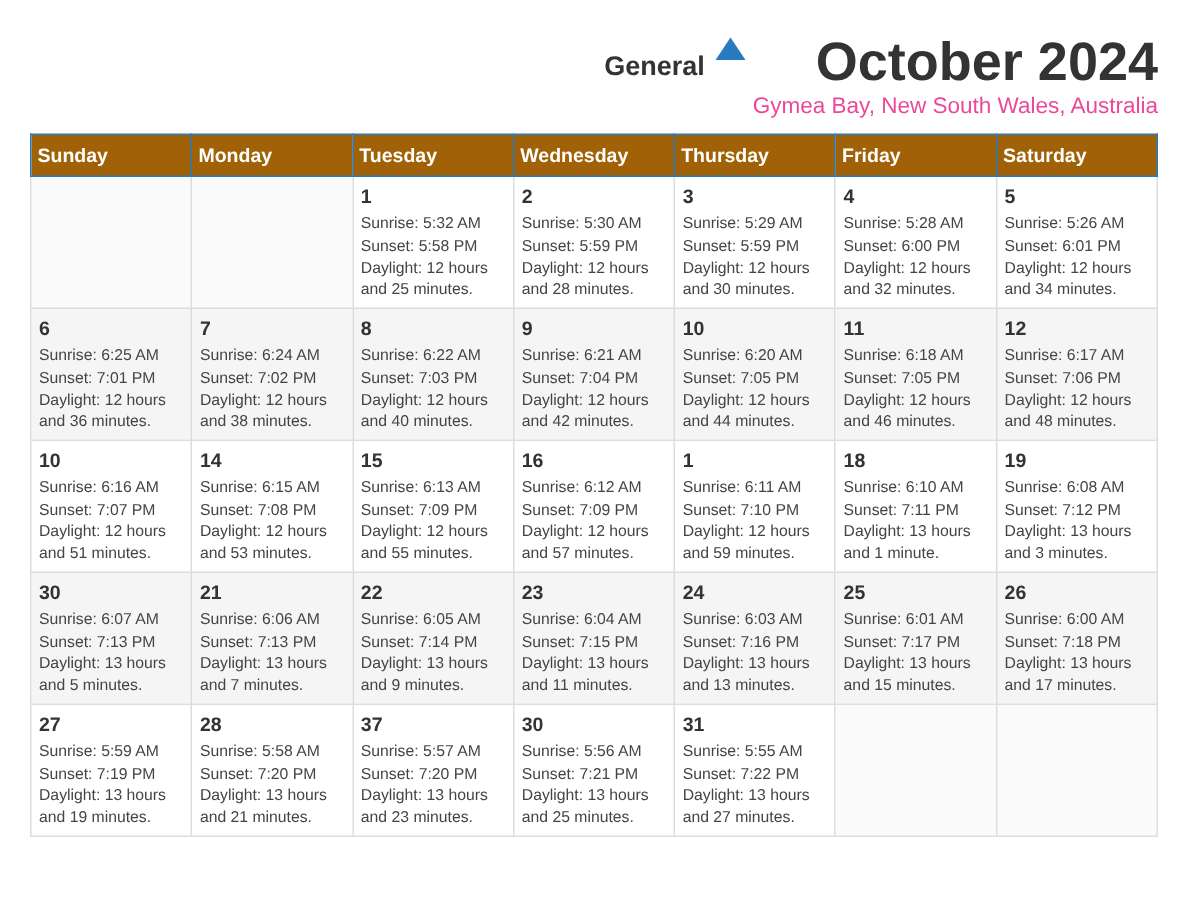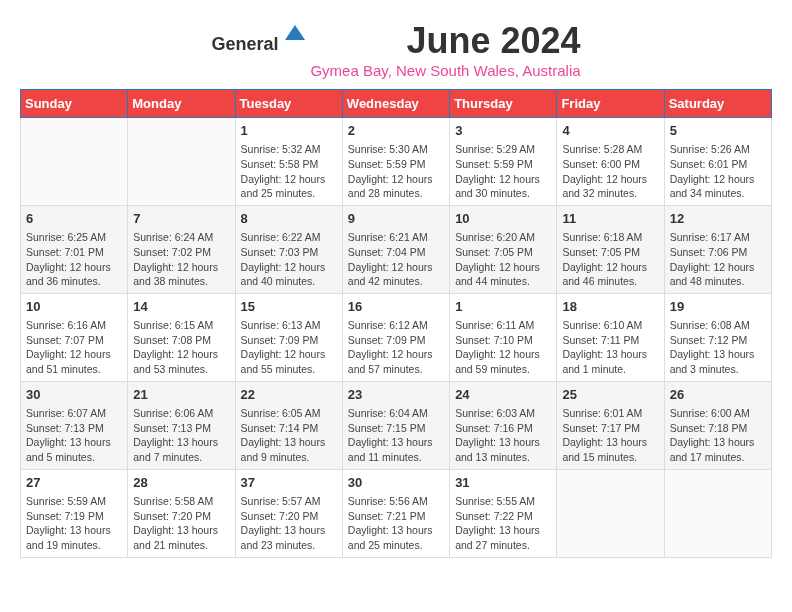"General" .header { justify-content: center -> flex-end }
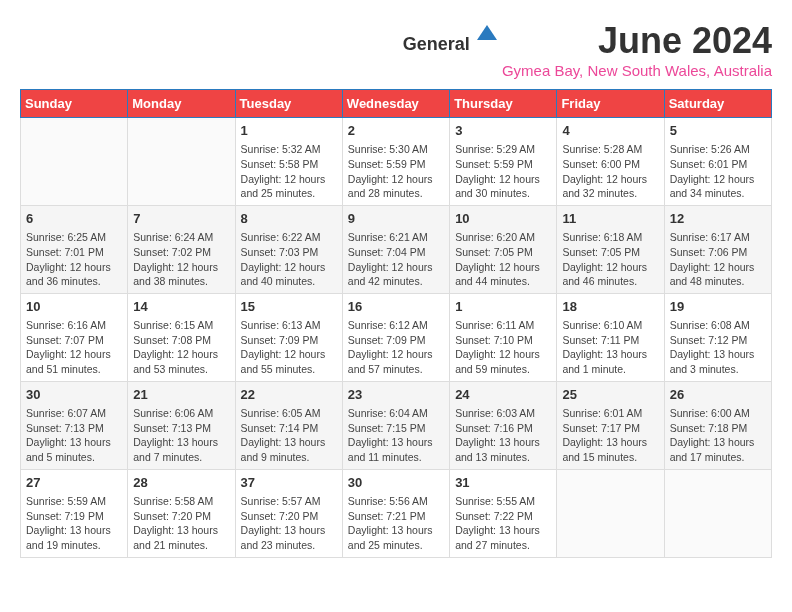"June 2024" div.month-title { text: June -> October }
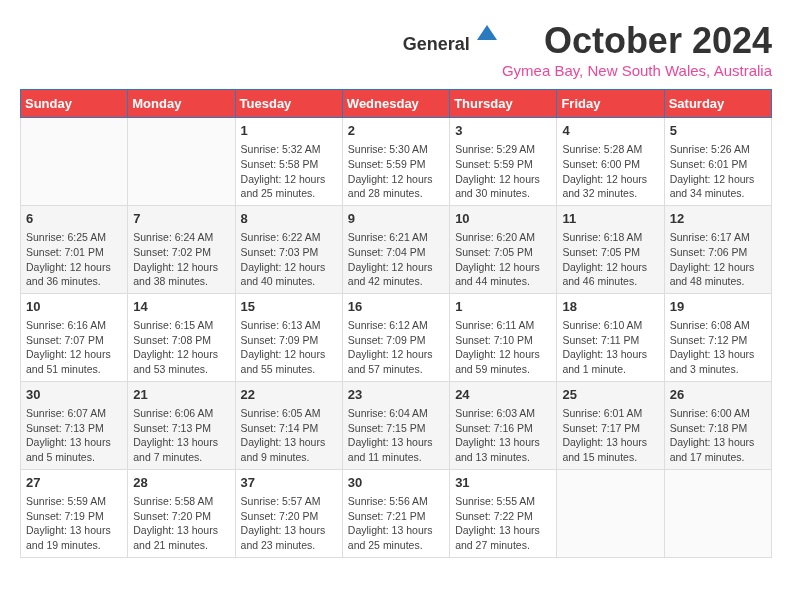"Sunday" thead tr { background-color: #ef4444 -> #a16207 }
